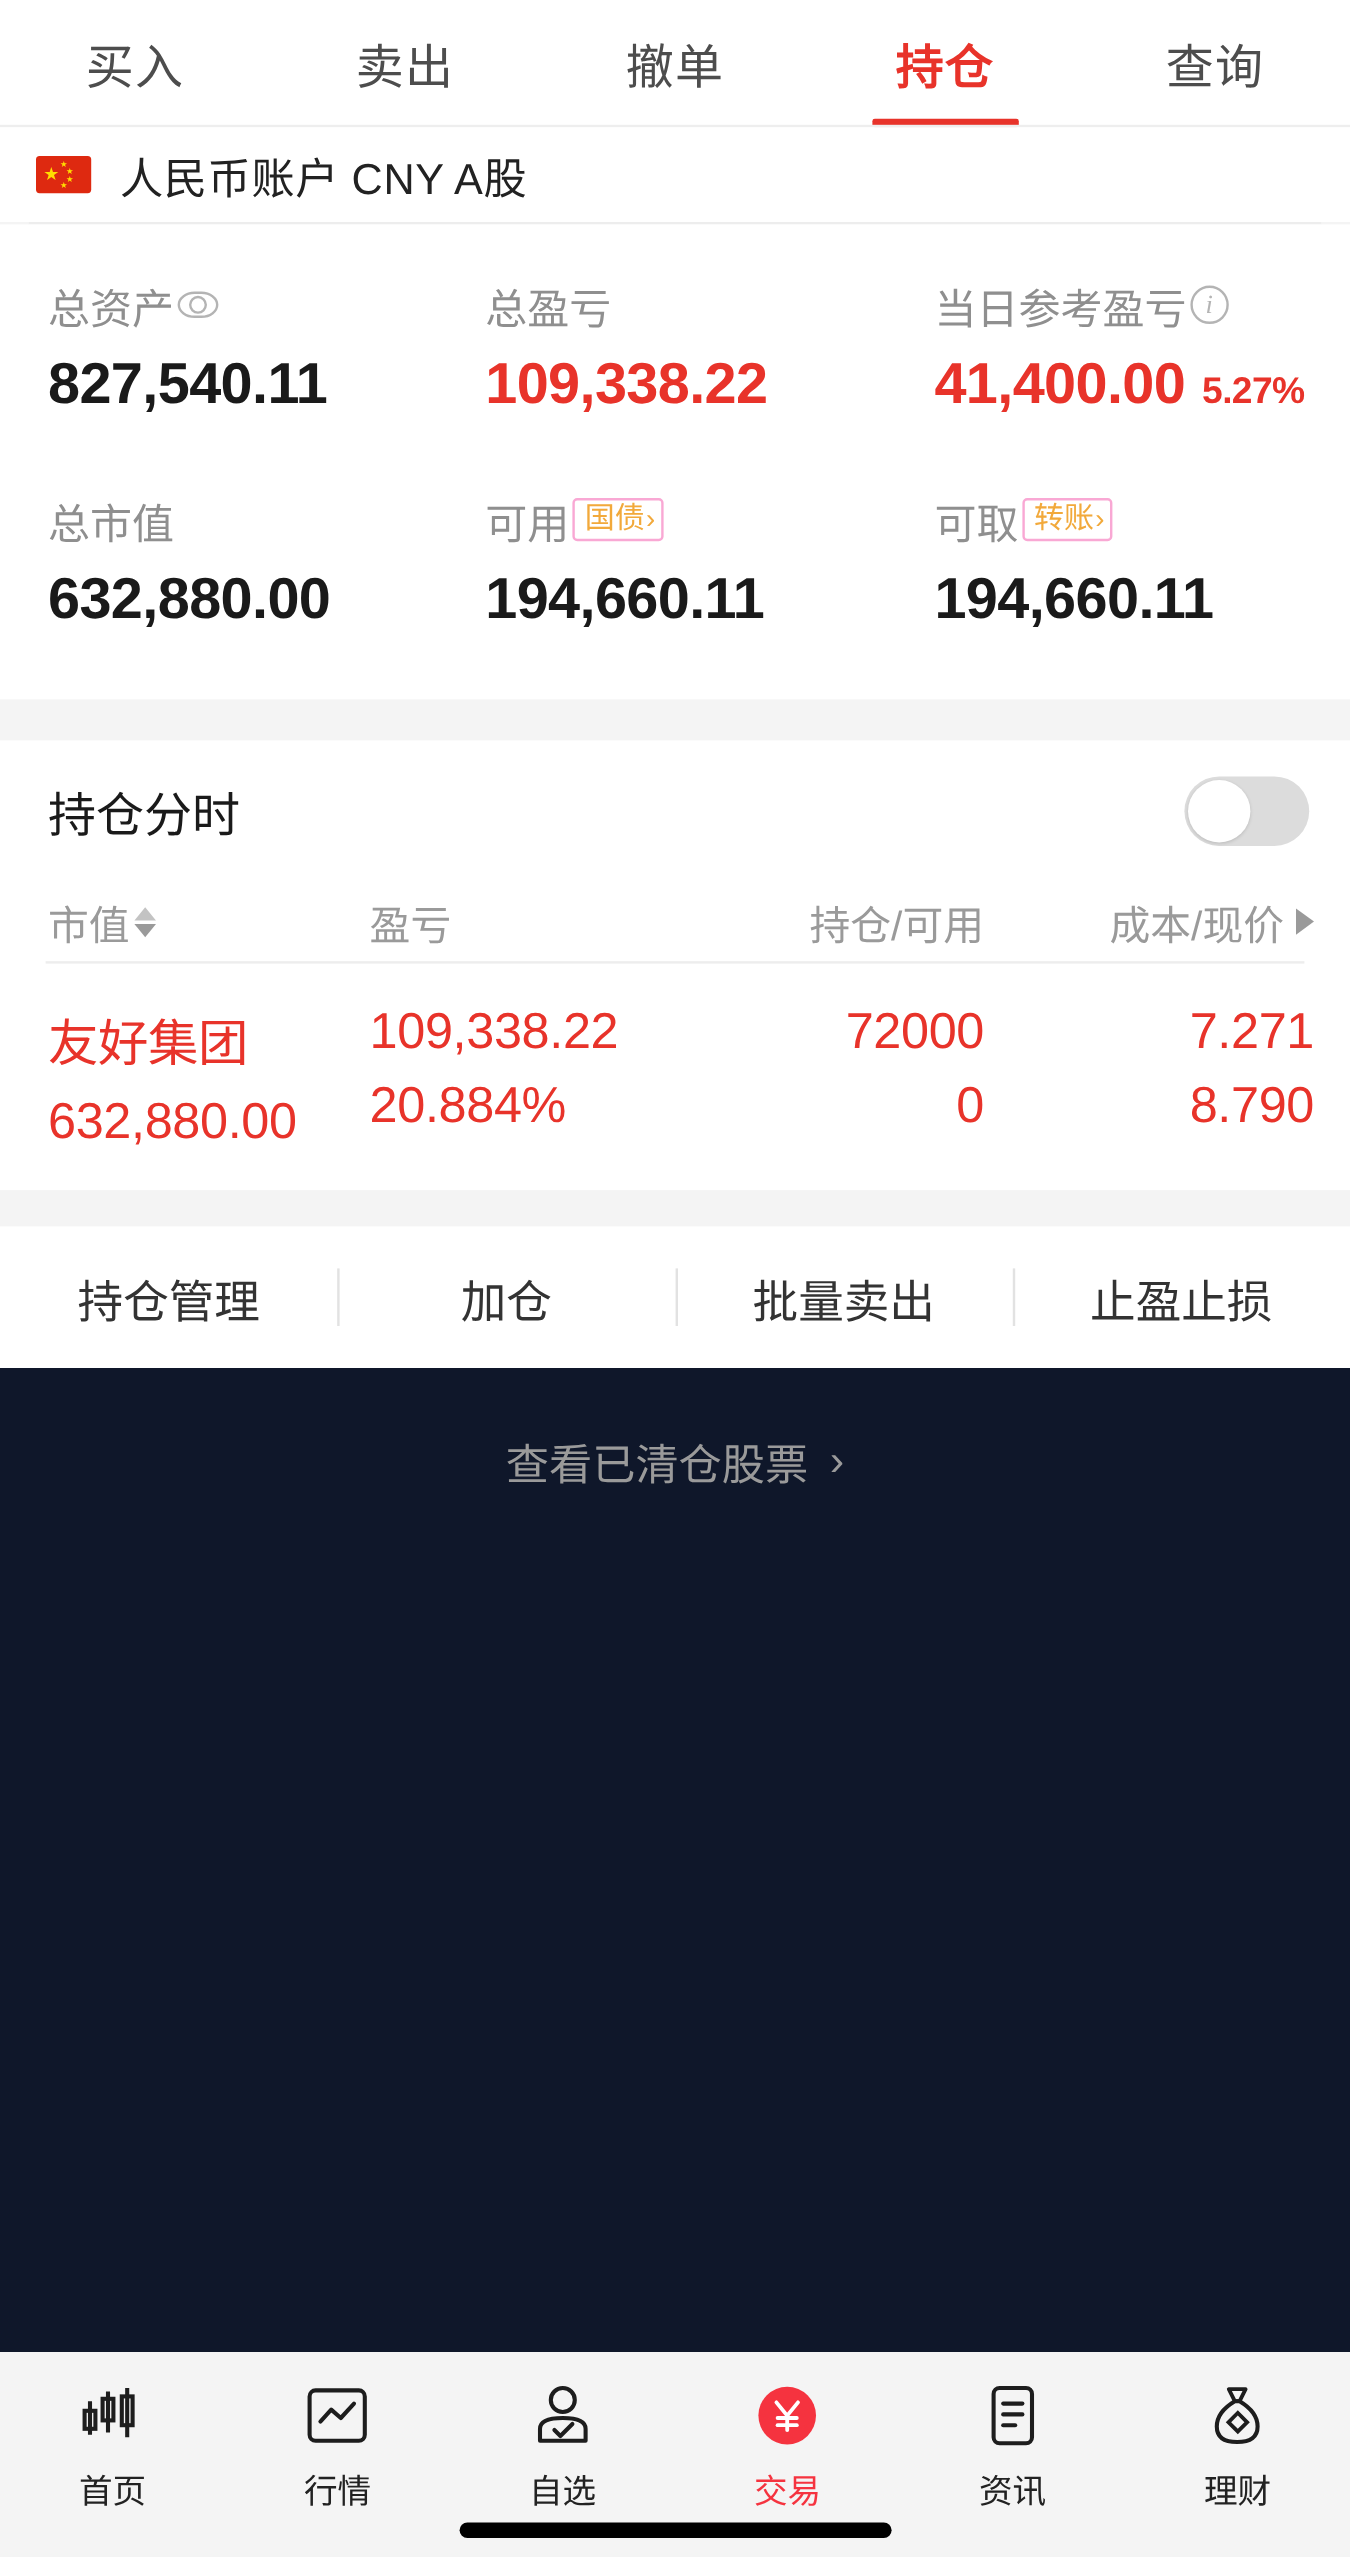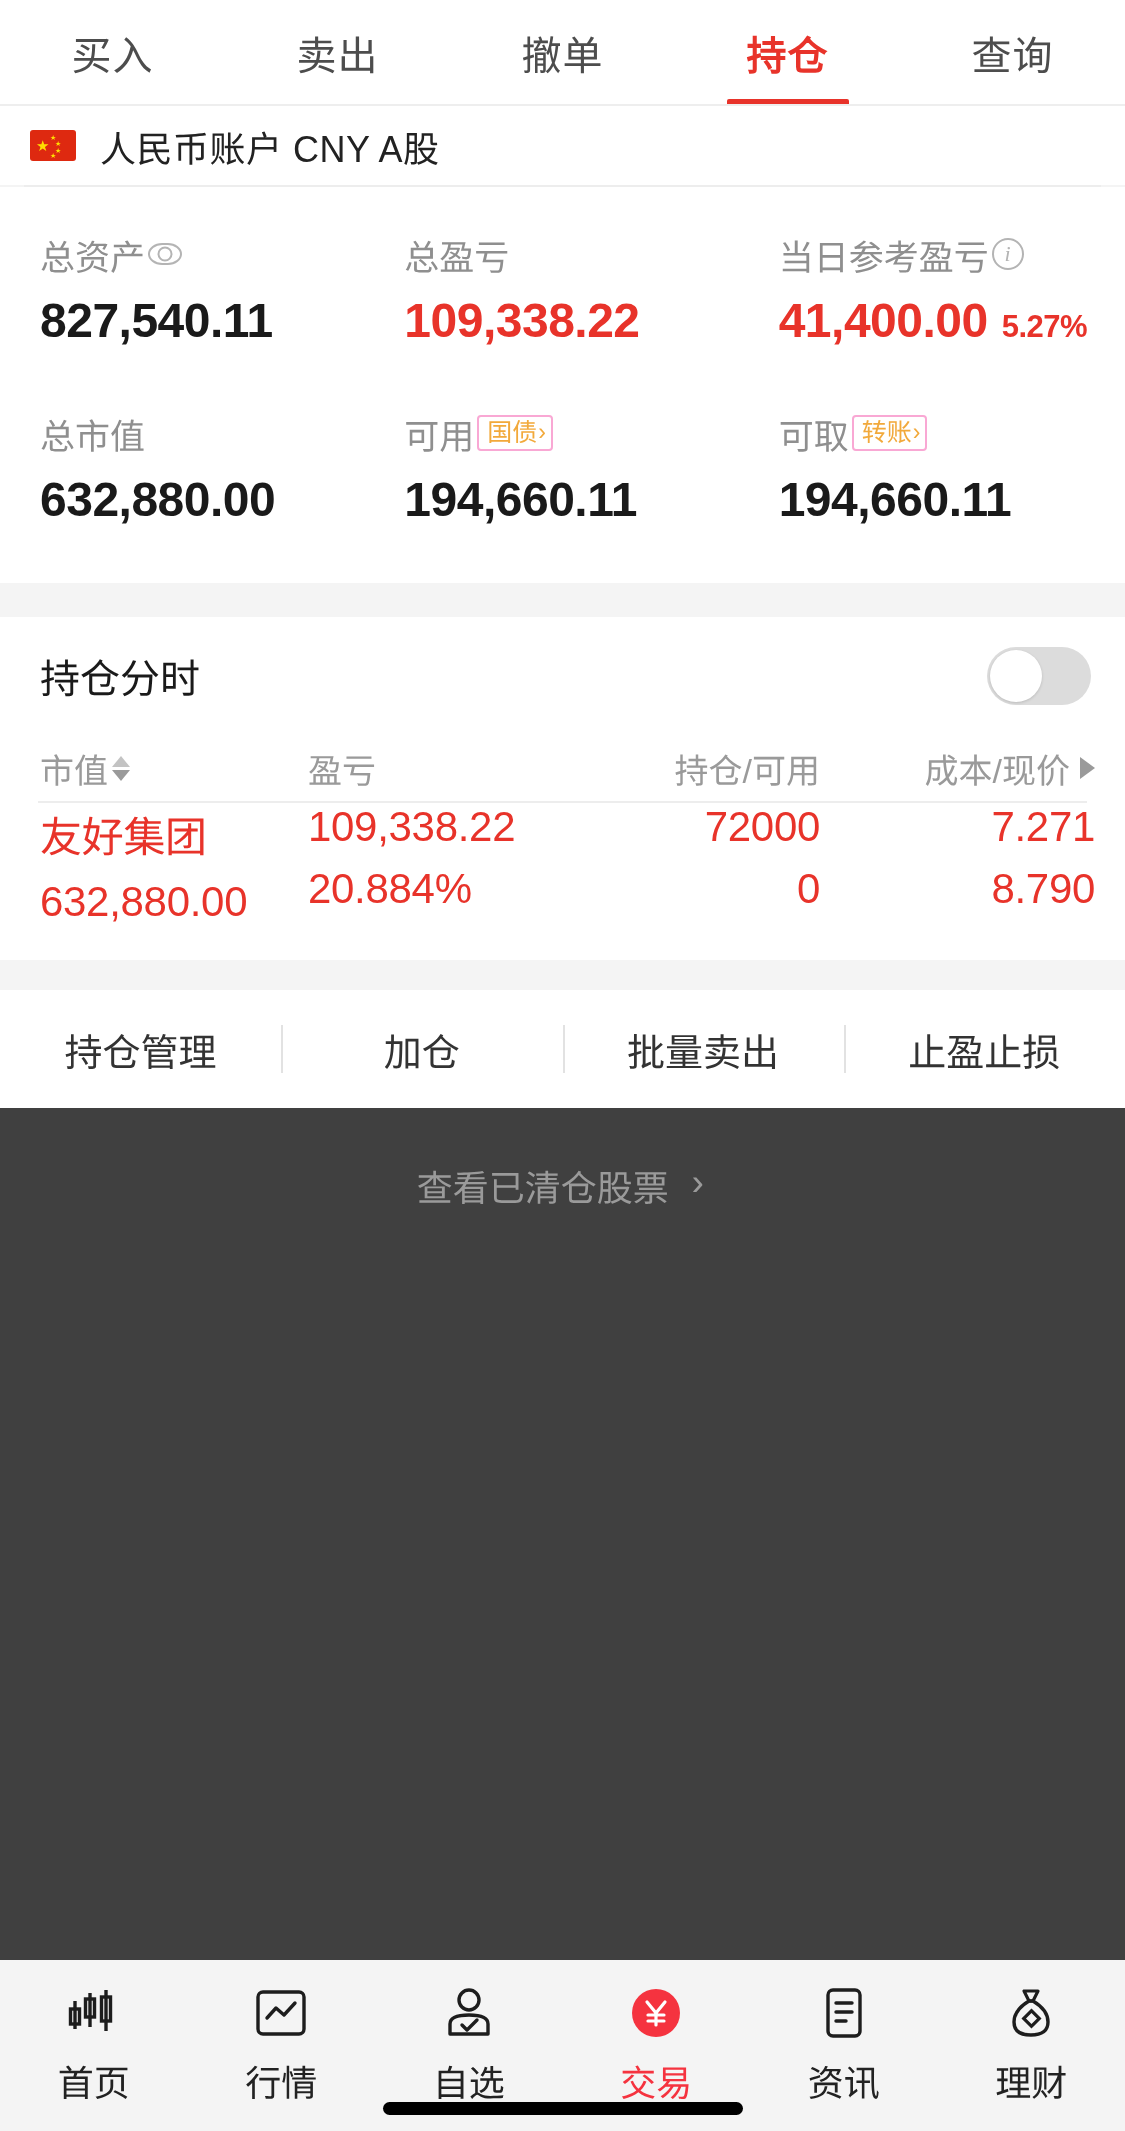"友好集团" .td-row { padding-top: none -> 32px }
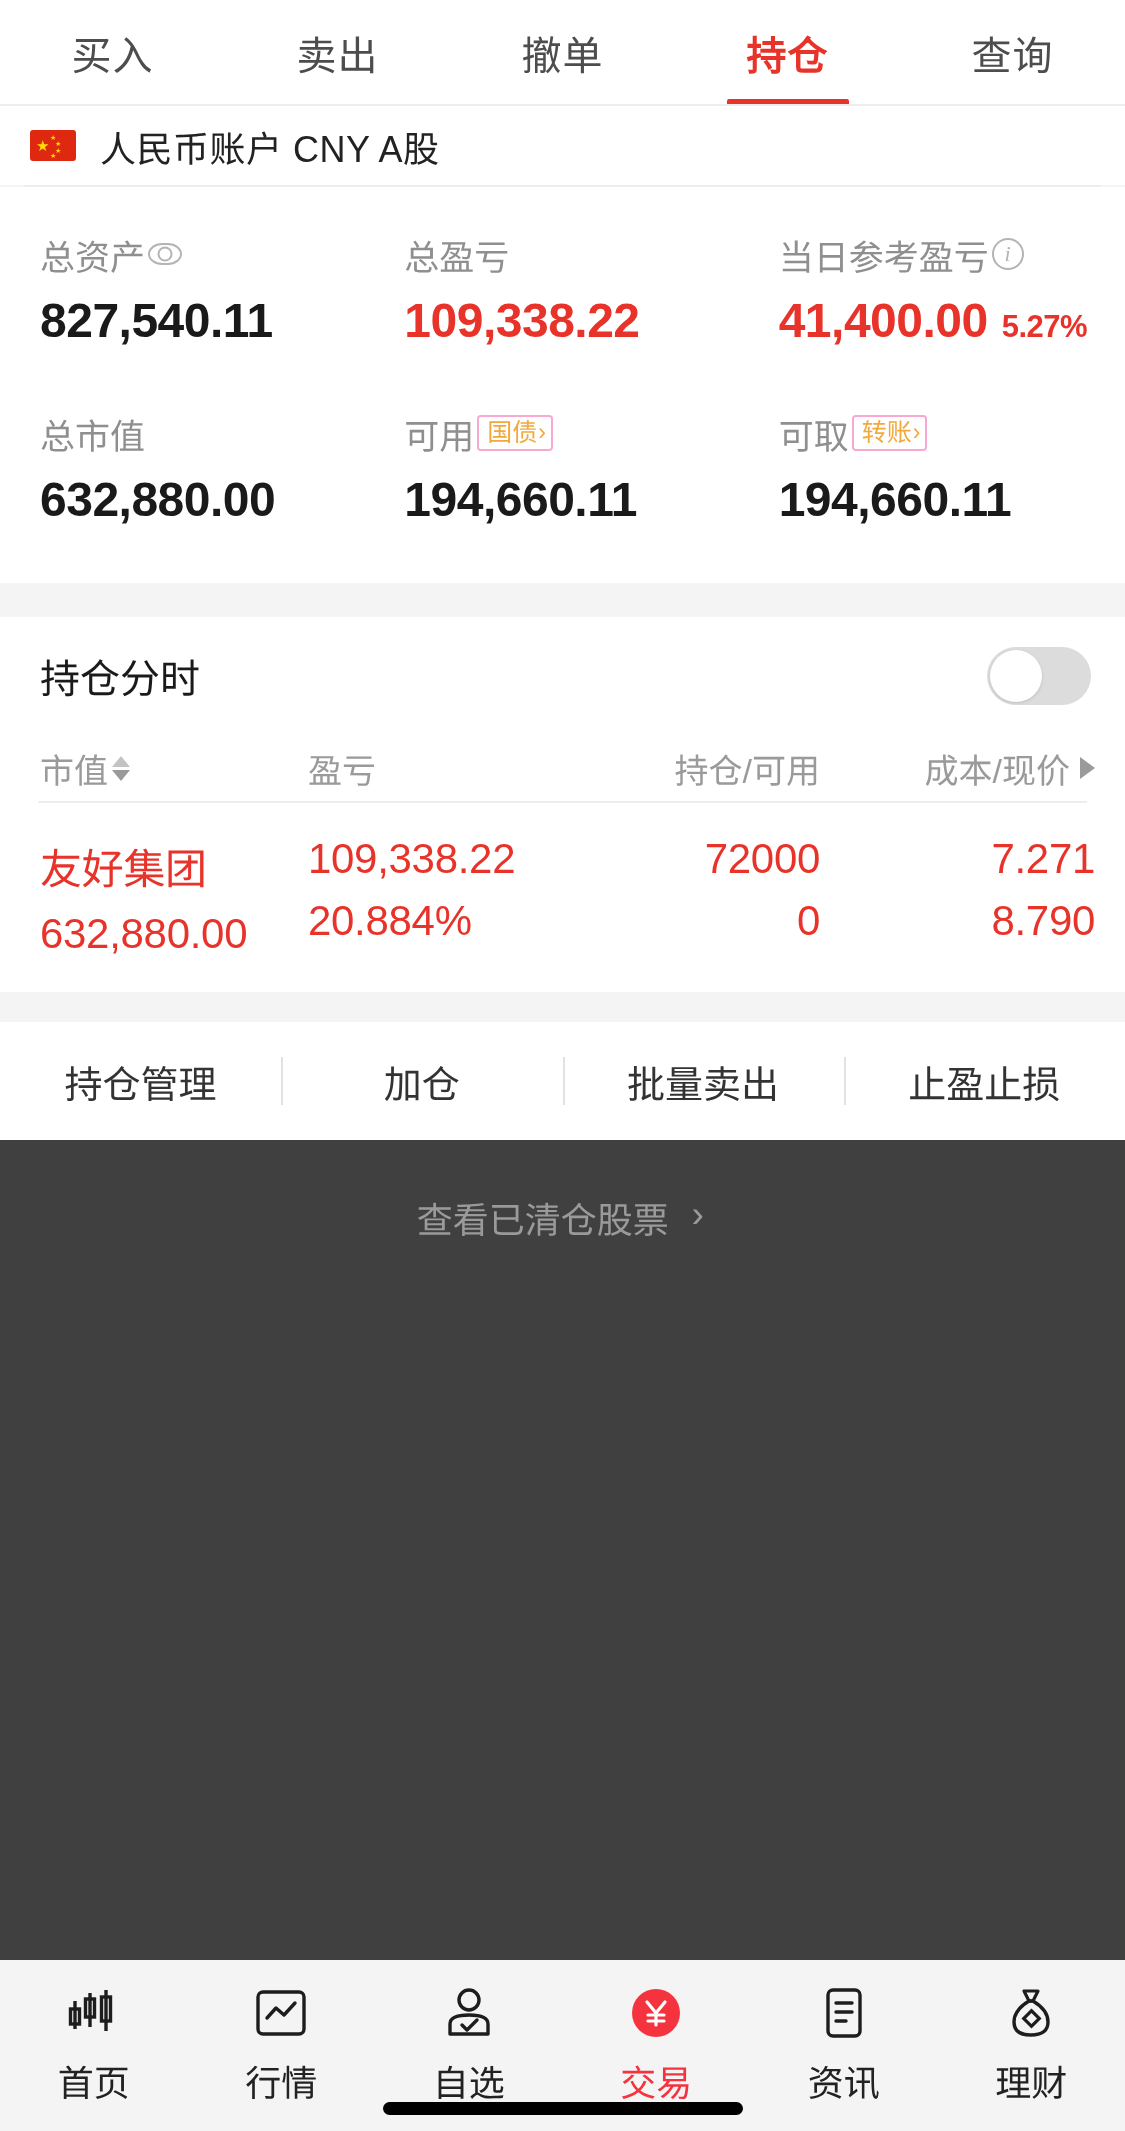"查看已清仓股票" .cleared-wrap { background: #404040 -> #0f172a; font-family: Liberation Mono, monospace -> none }
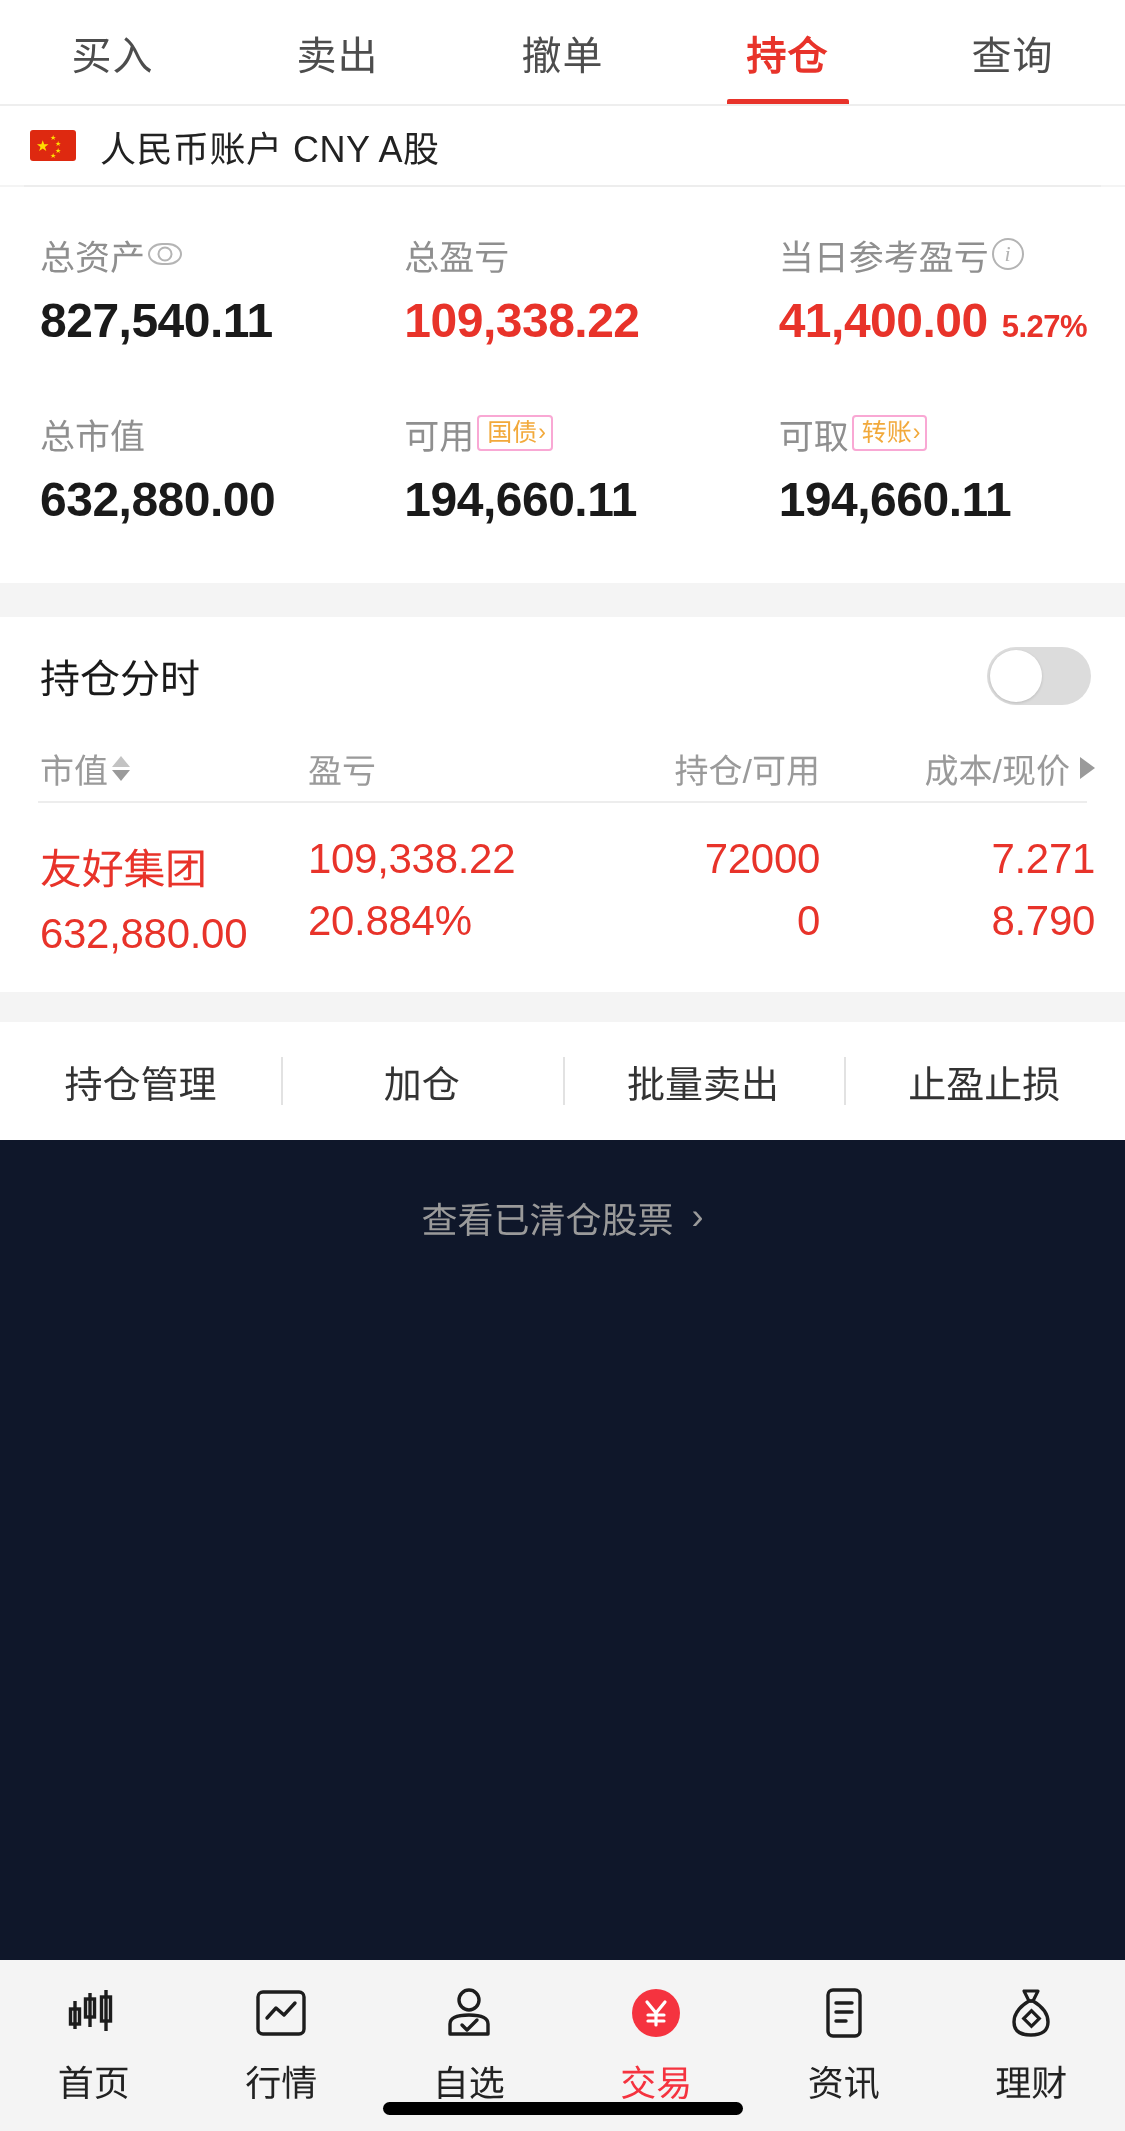"首页" .nav-label { font-size: 36px -> 28px }
